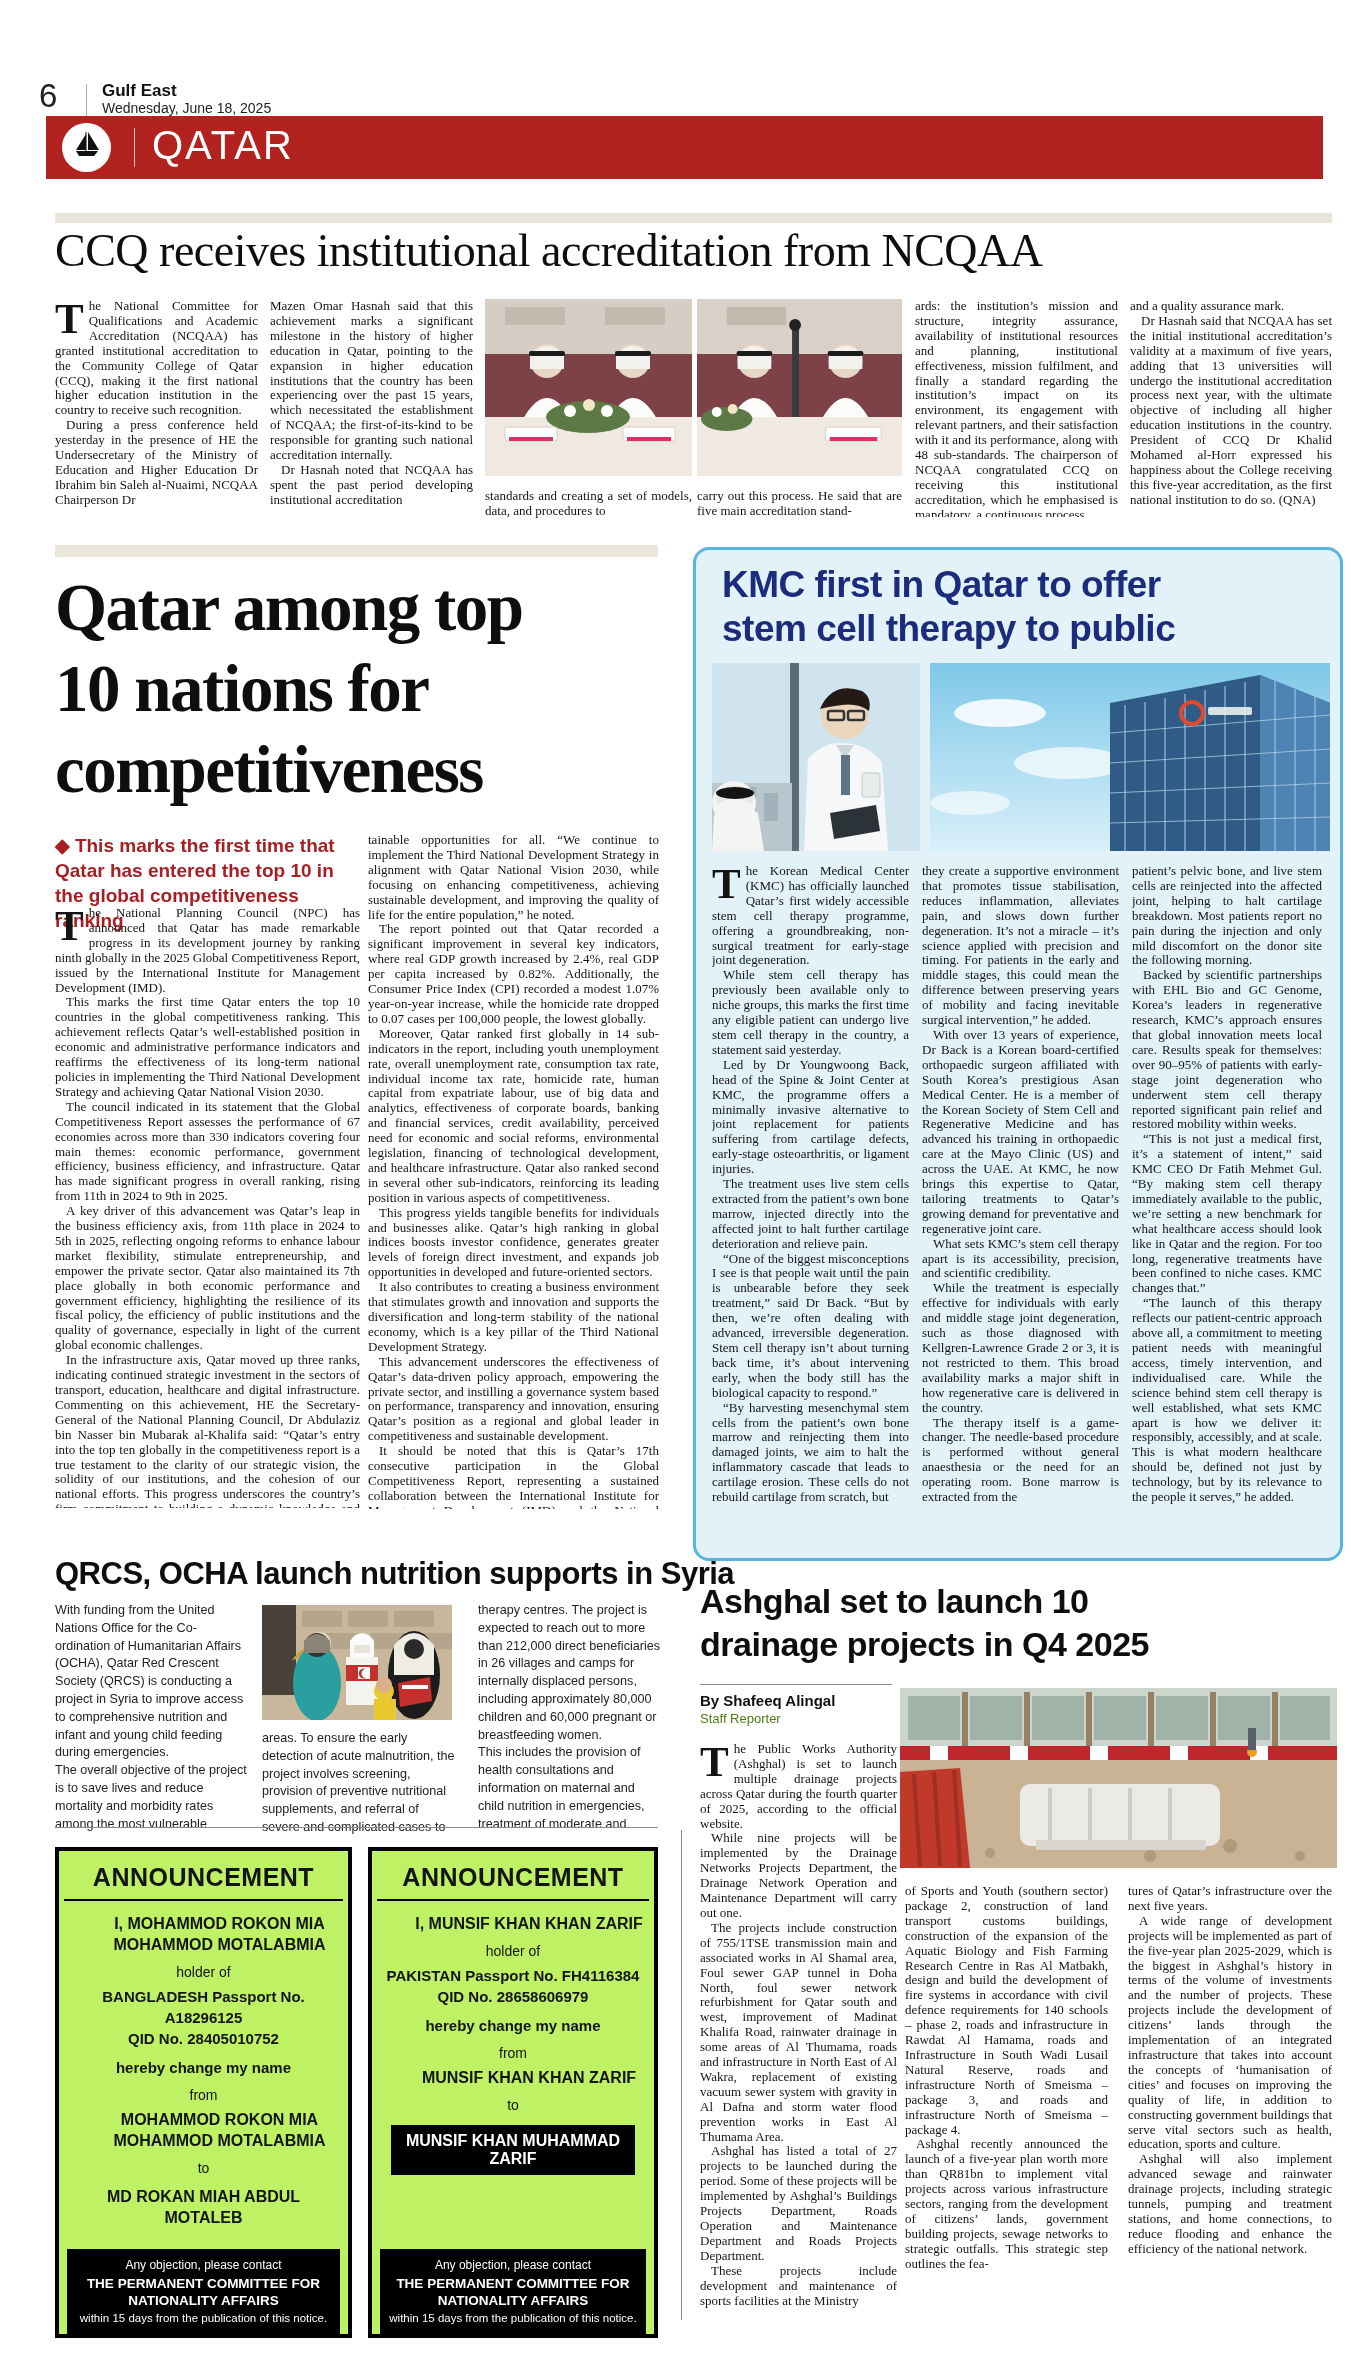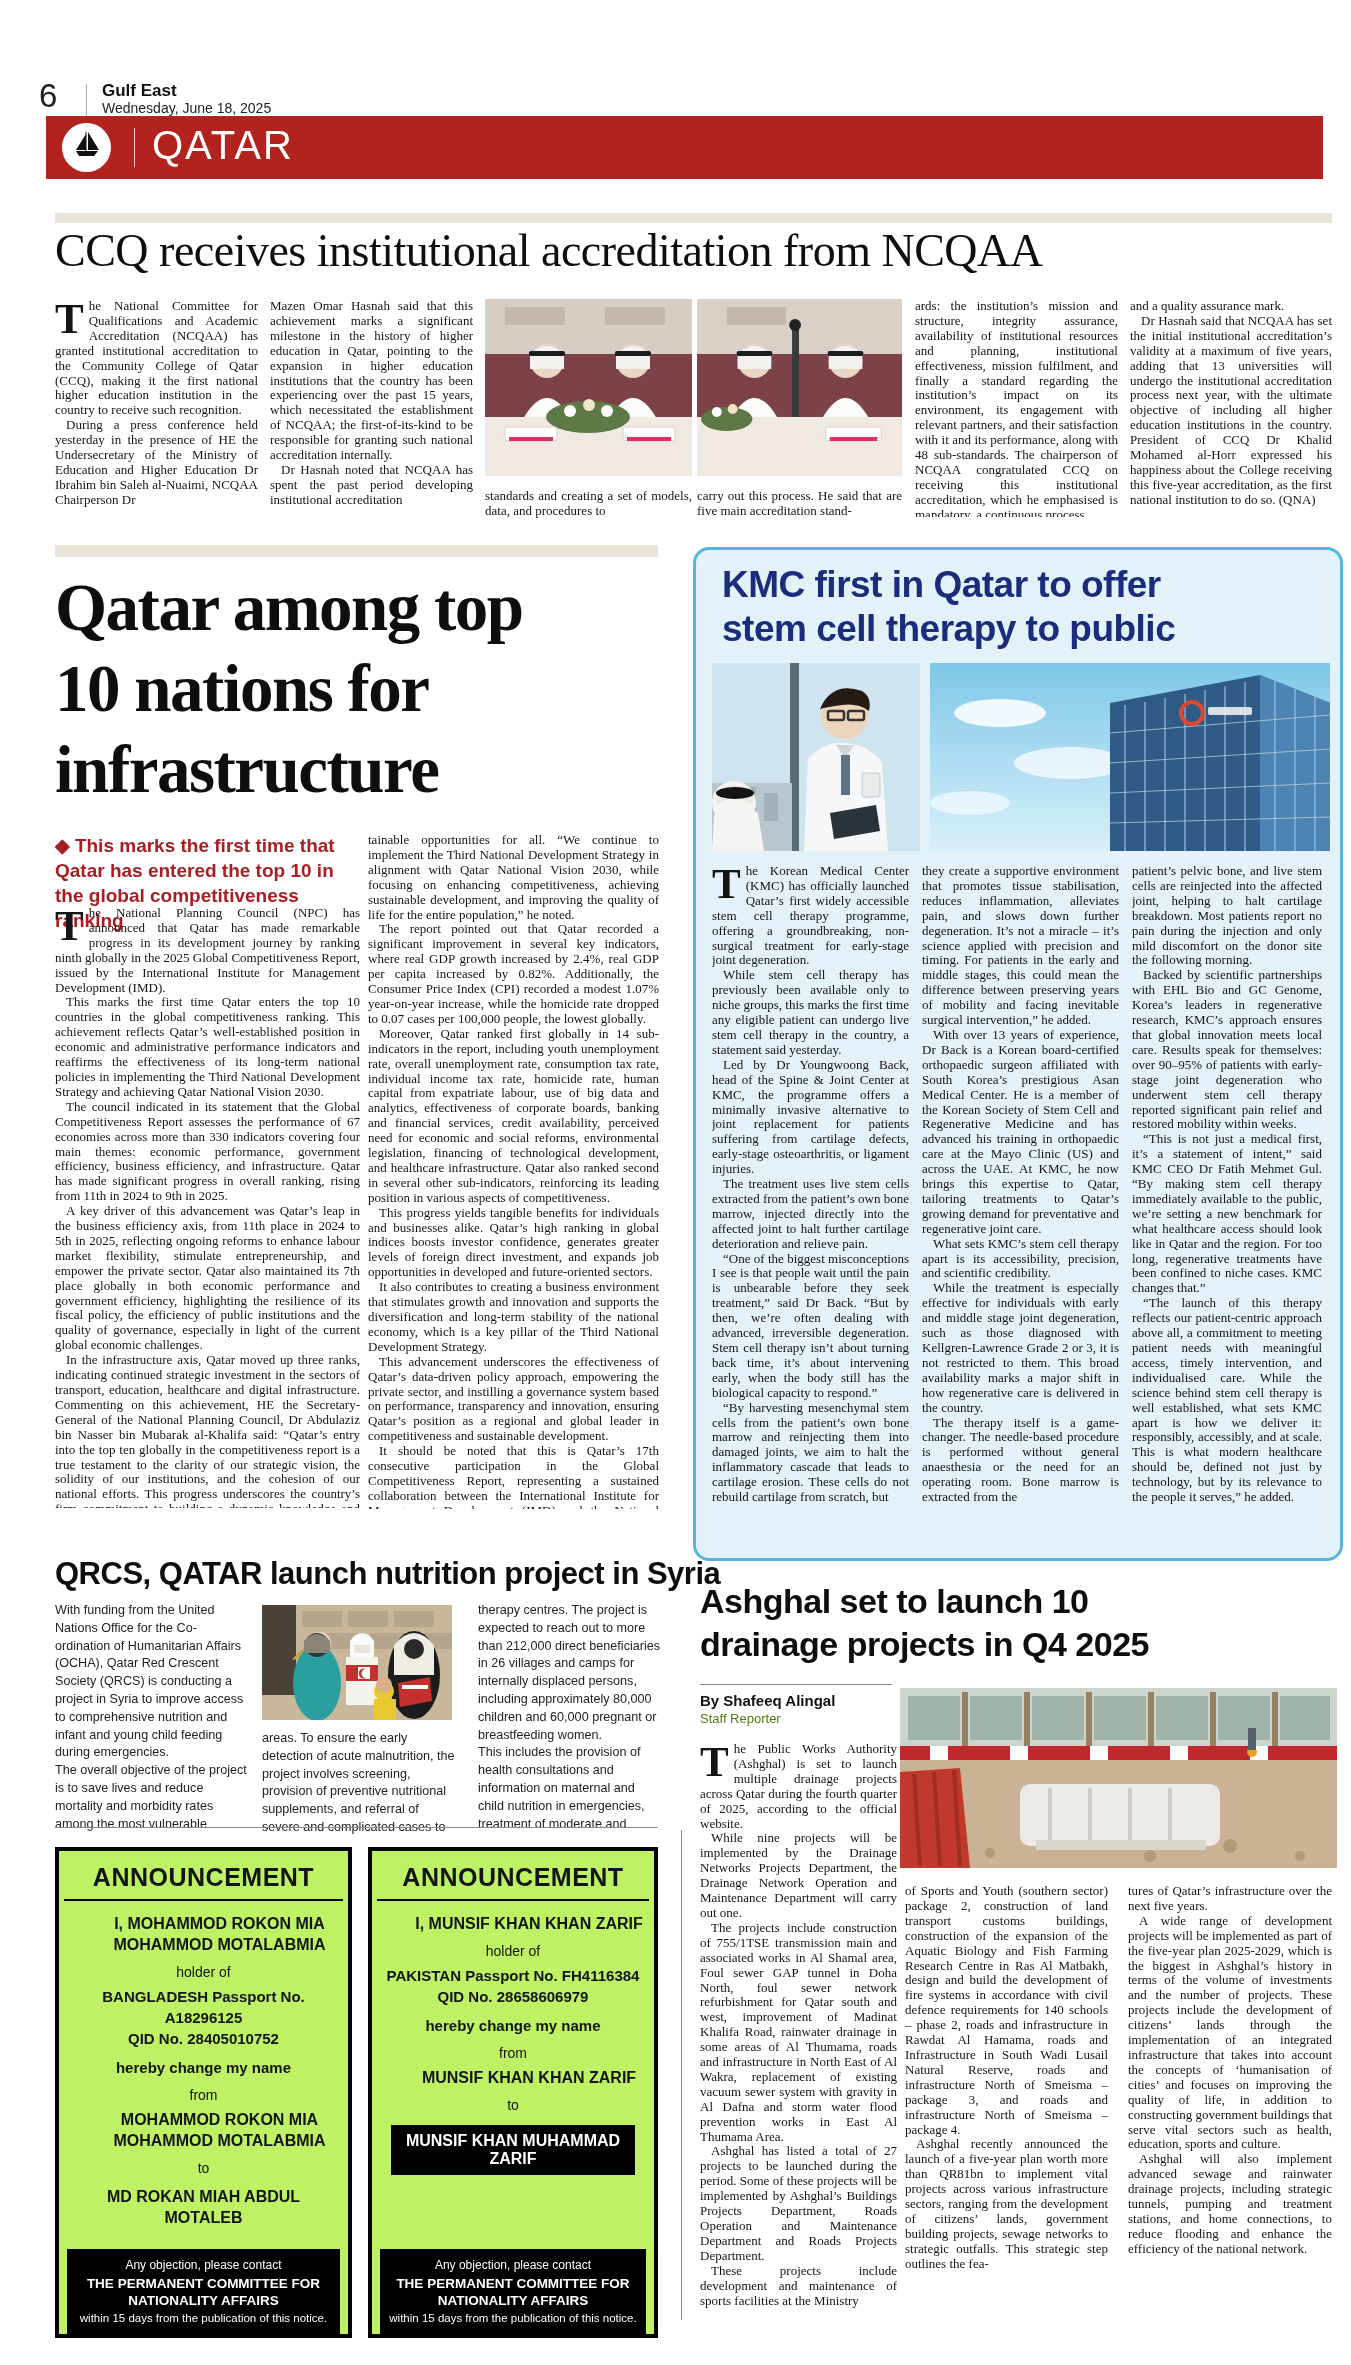"infrastructure" div { text: infrastructure -> competitiveness }
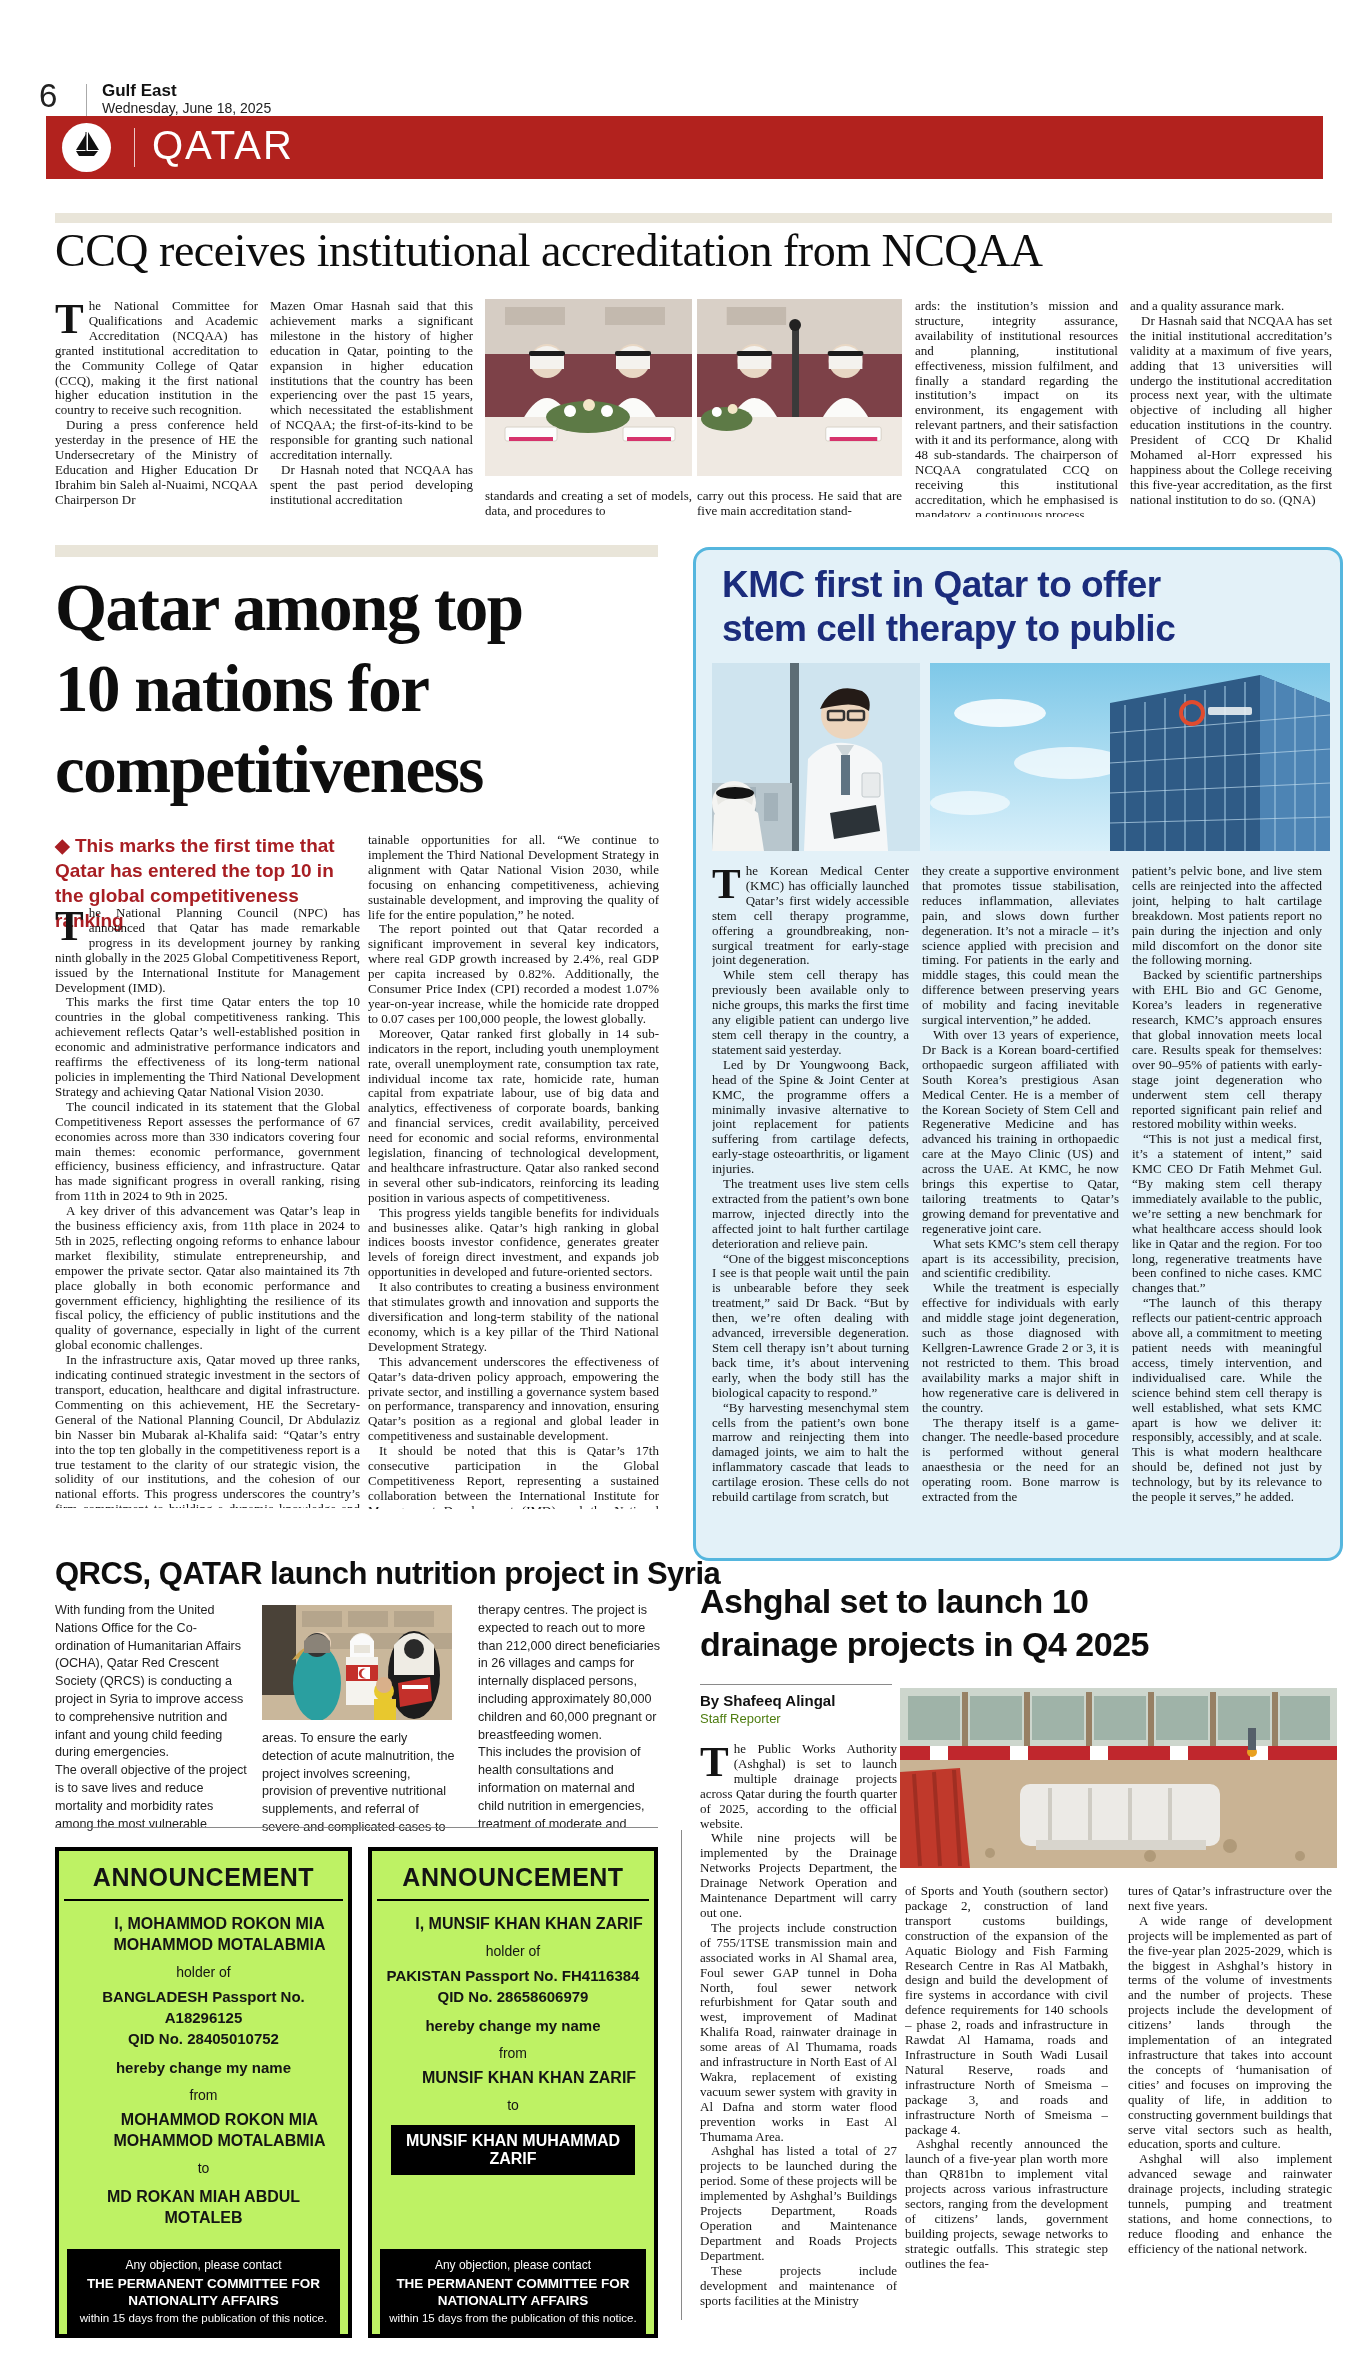"QRCS, QATAR launch nutrition project" div.abs { text: QATAR launch nutrition project -> OCHA launch nutrition supports }
